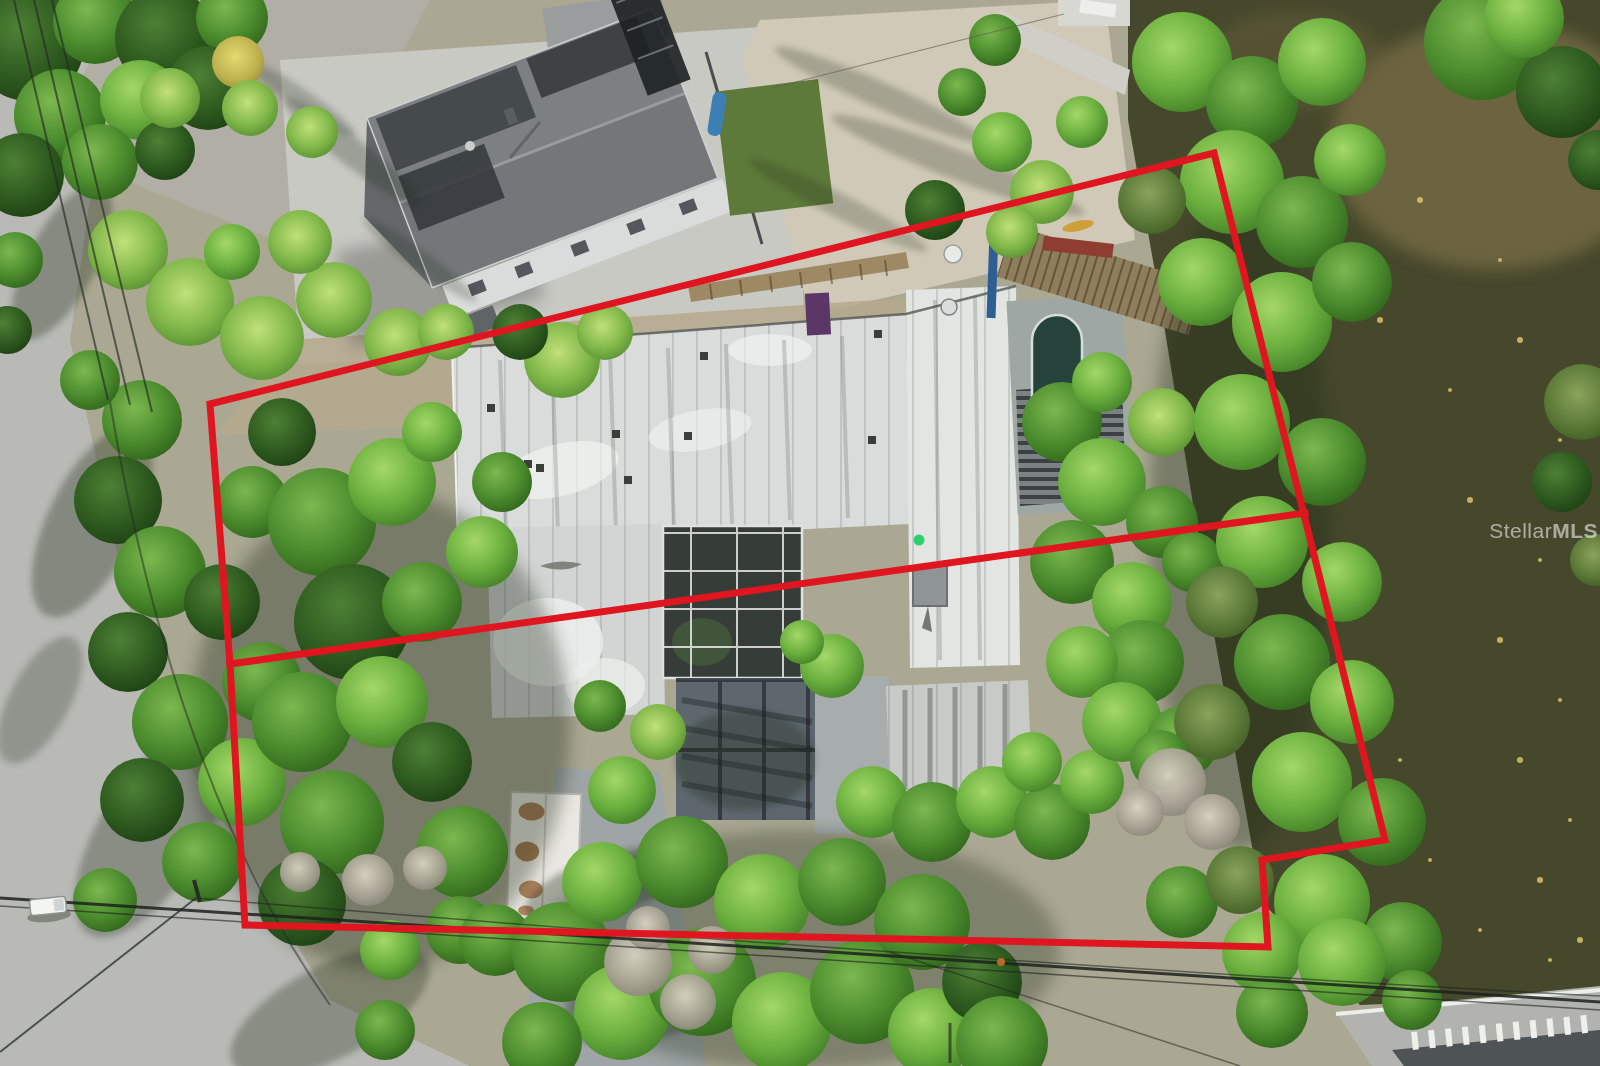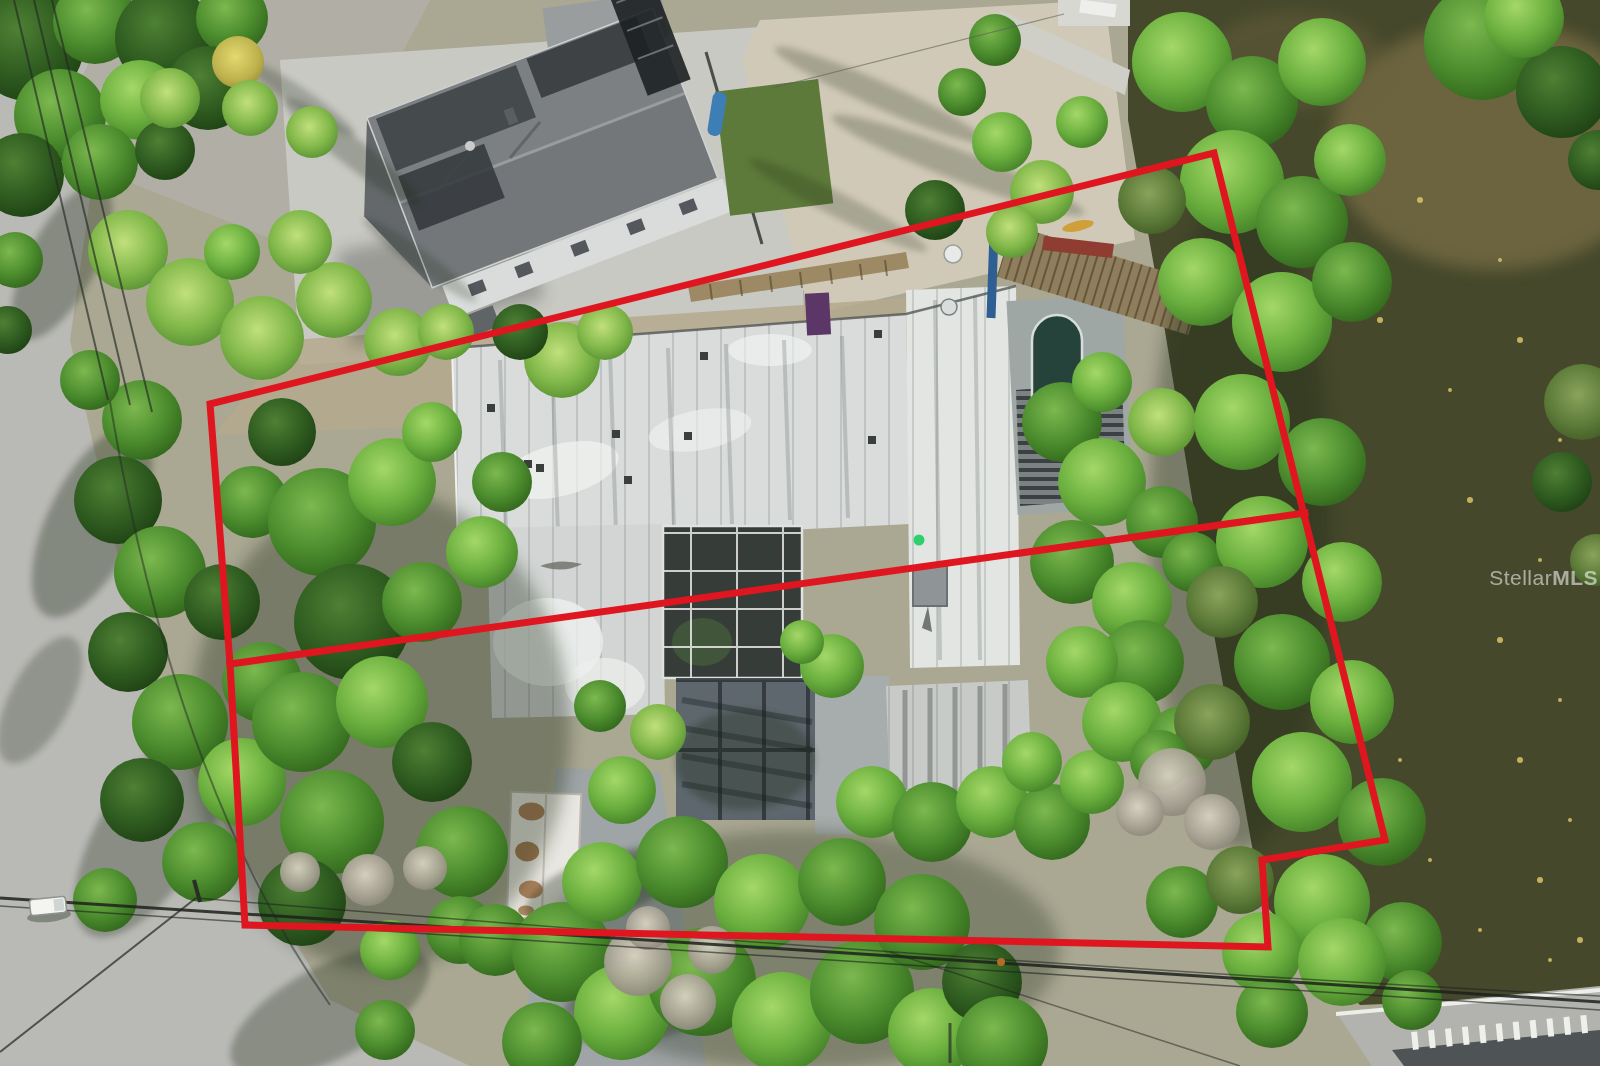"StellarMLS" .watermark { margin-top: 47px -> none }
